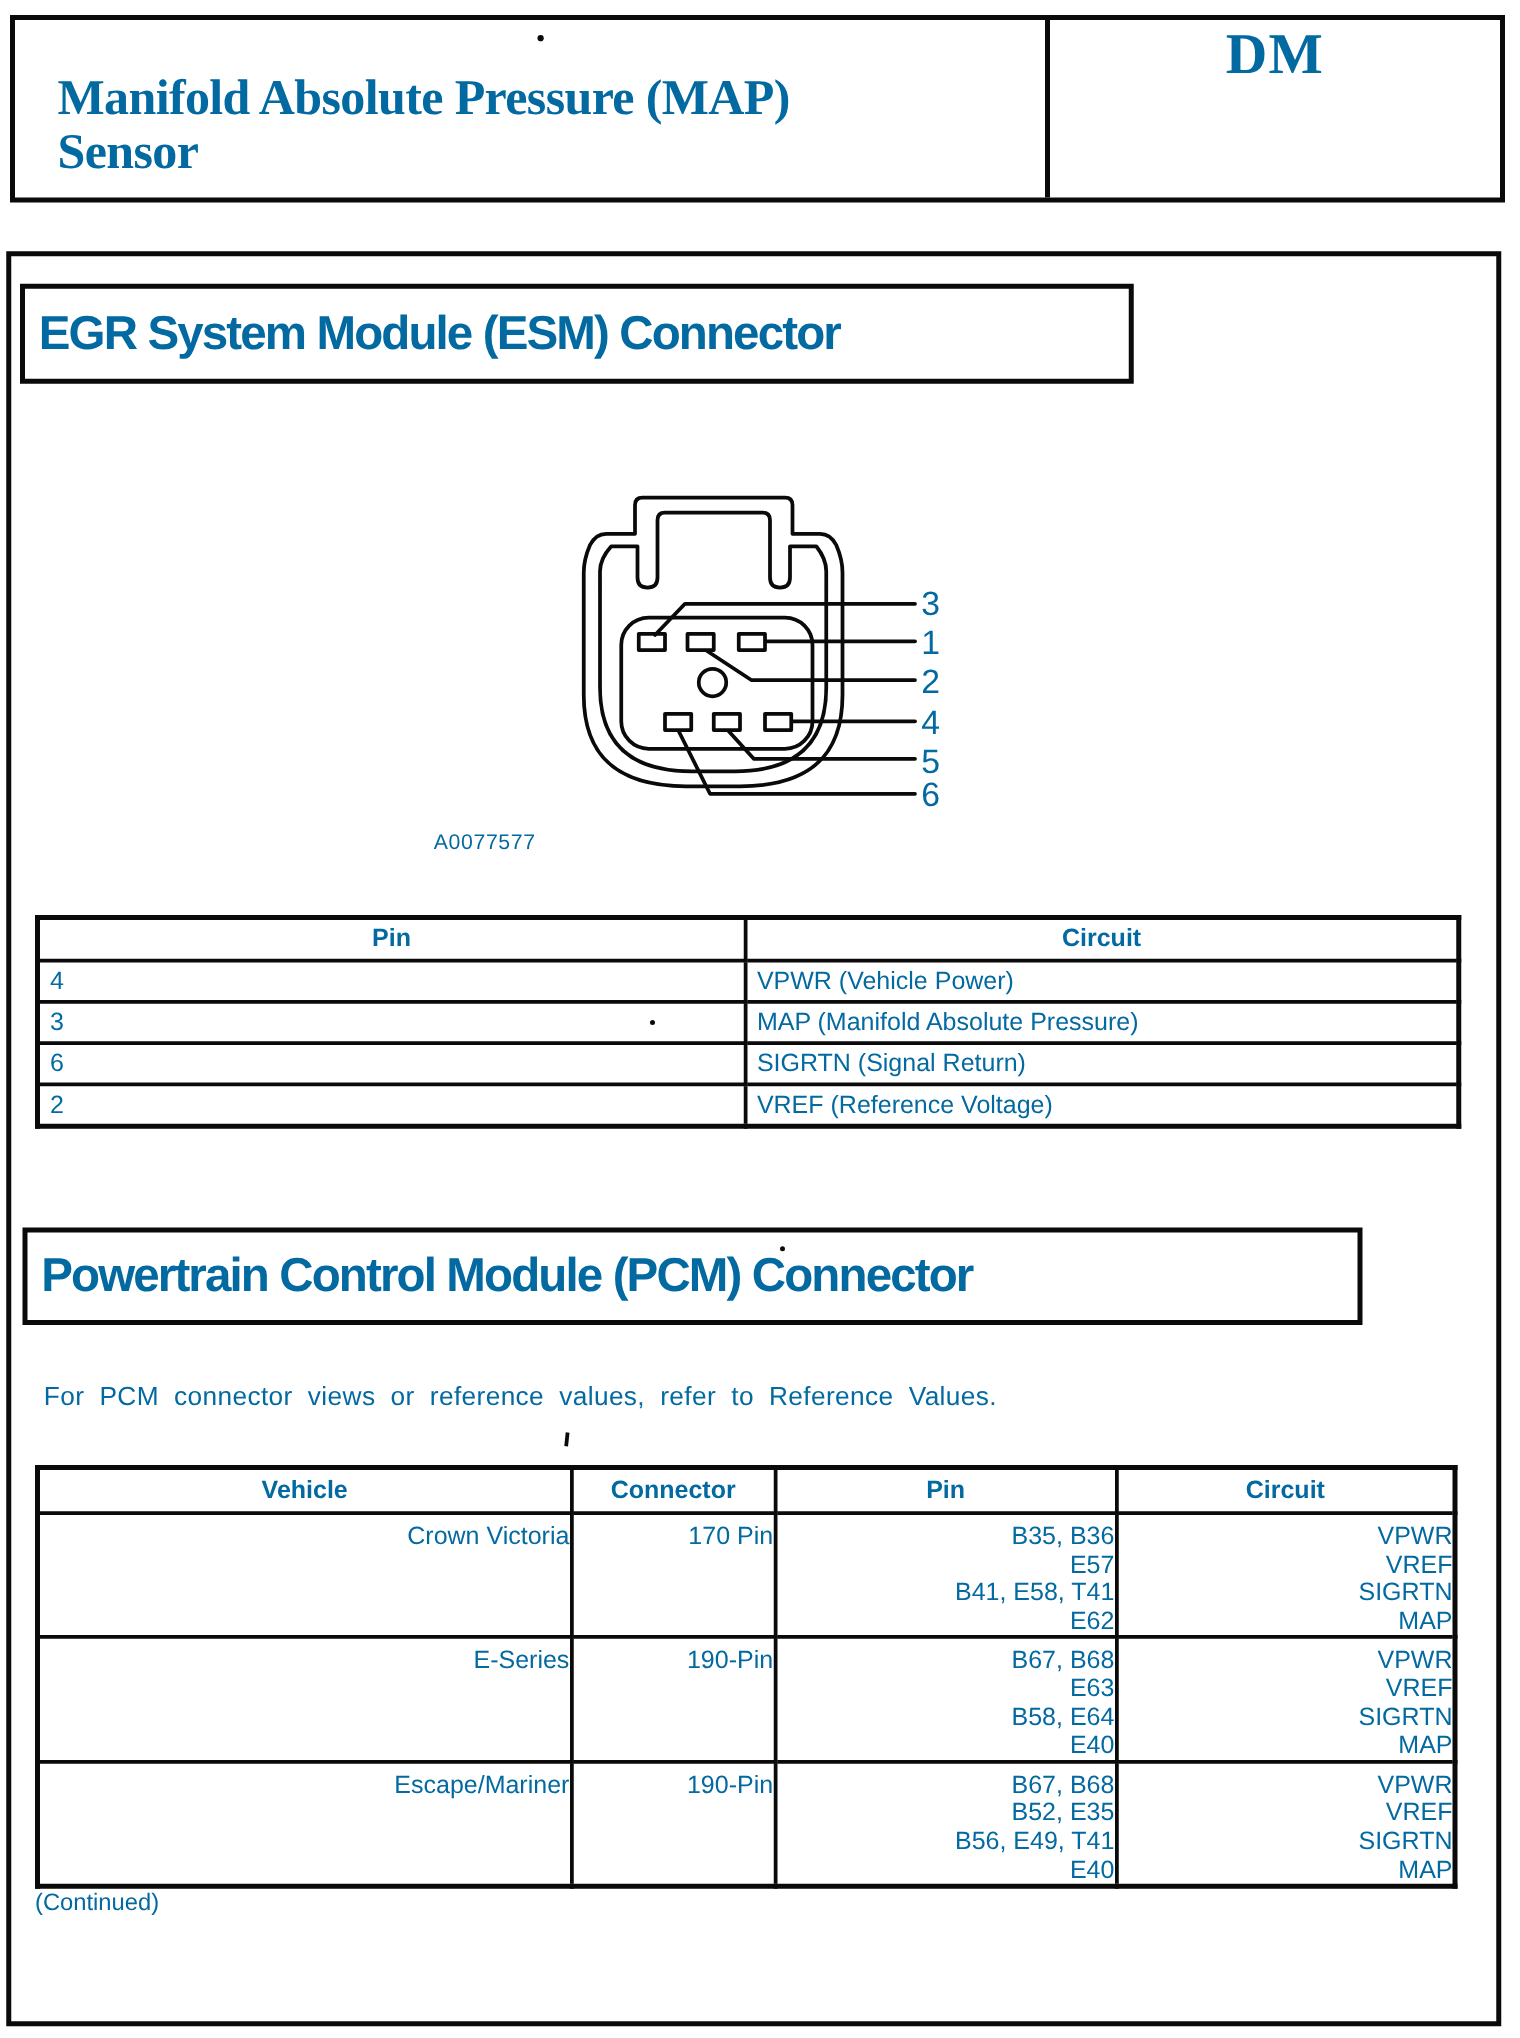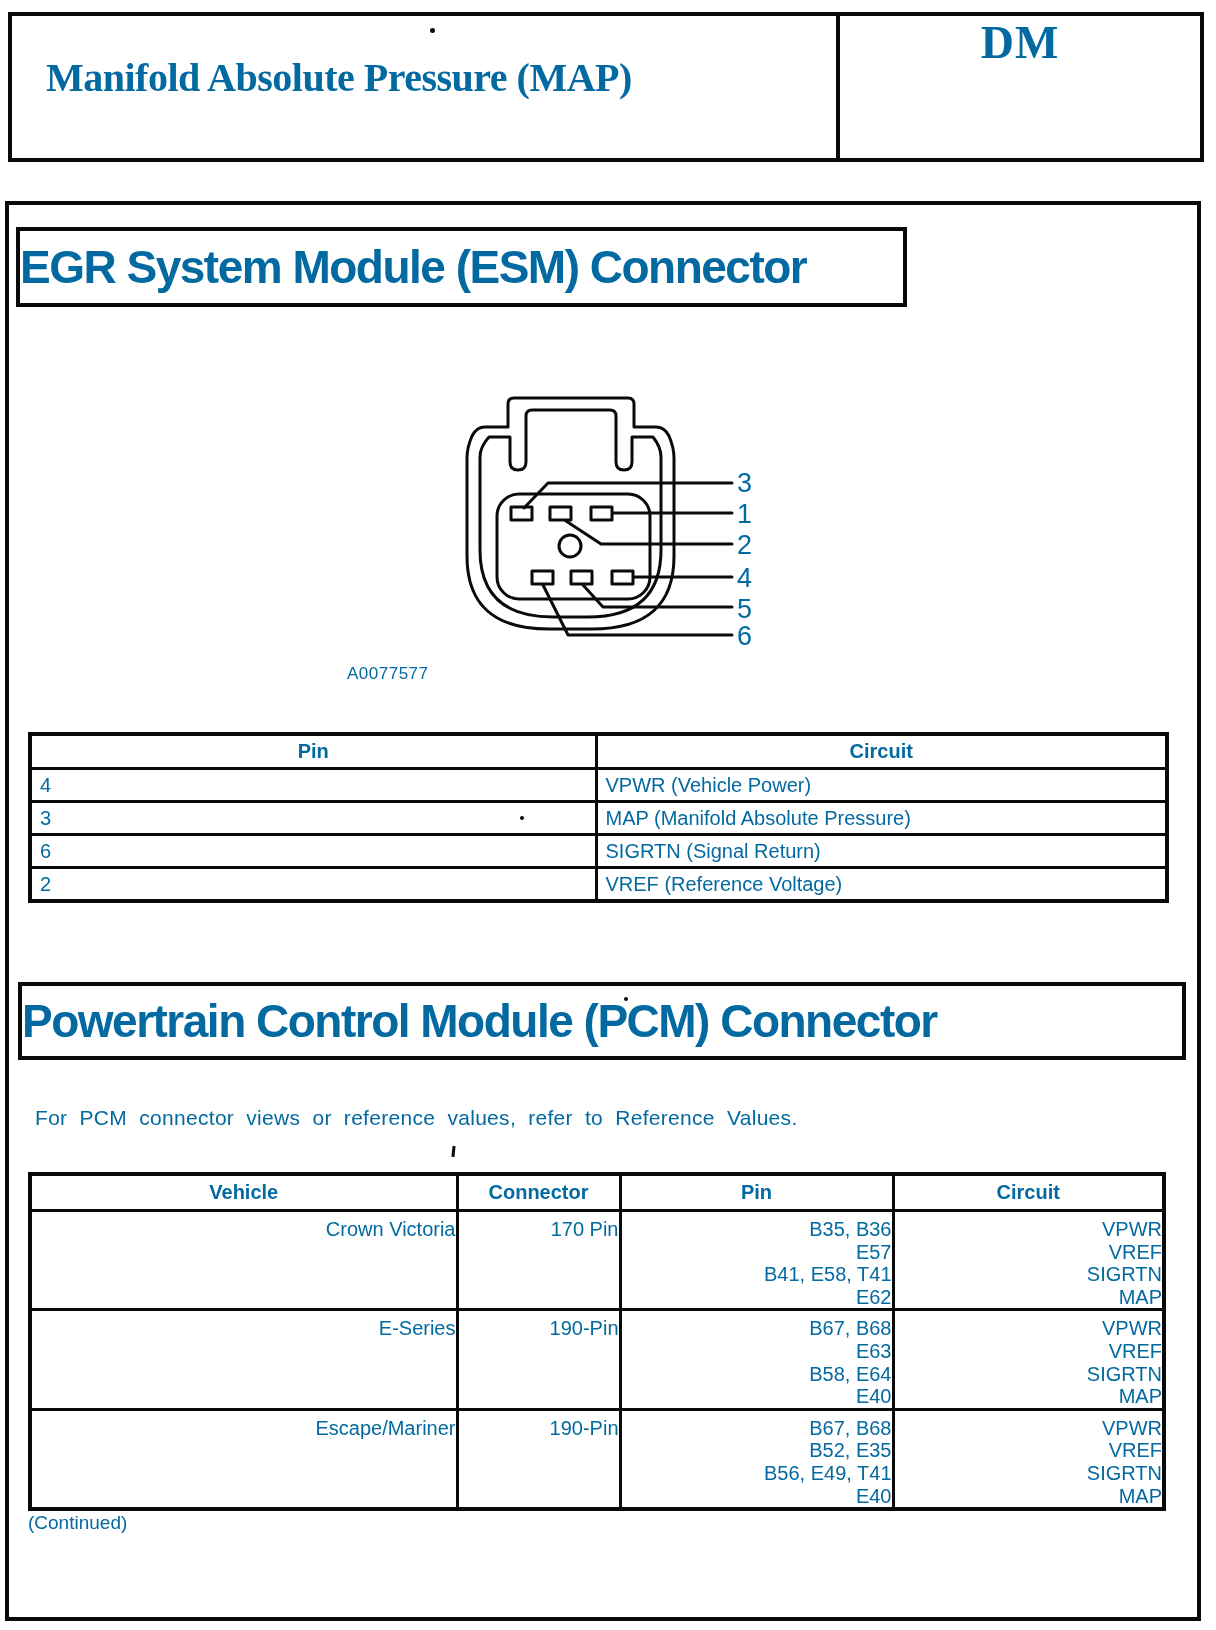"Sensor" div { html: none -> <div>Sensor</div> }
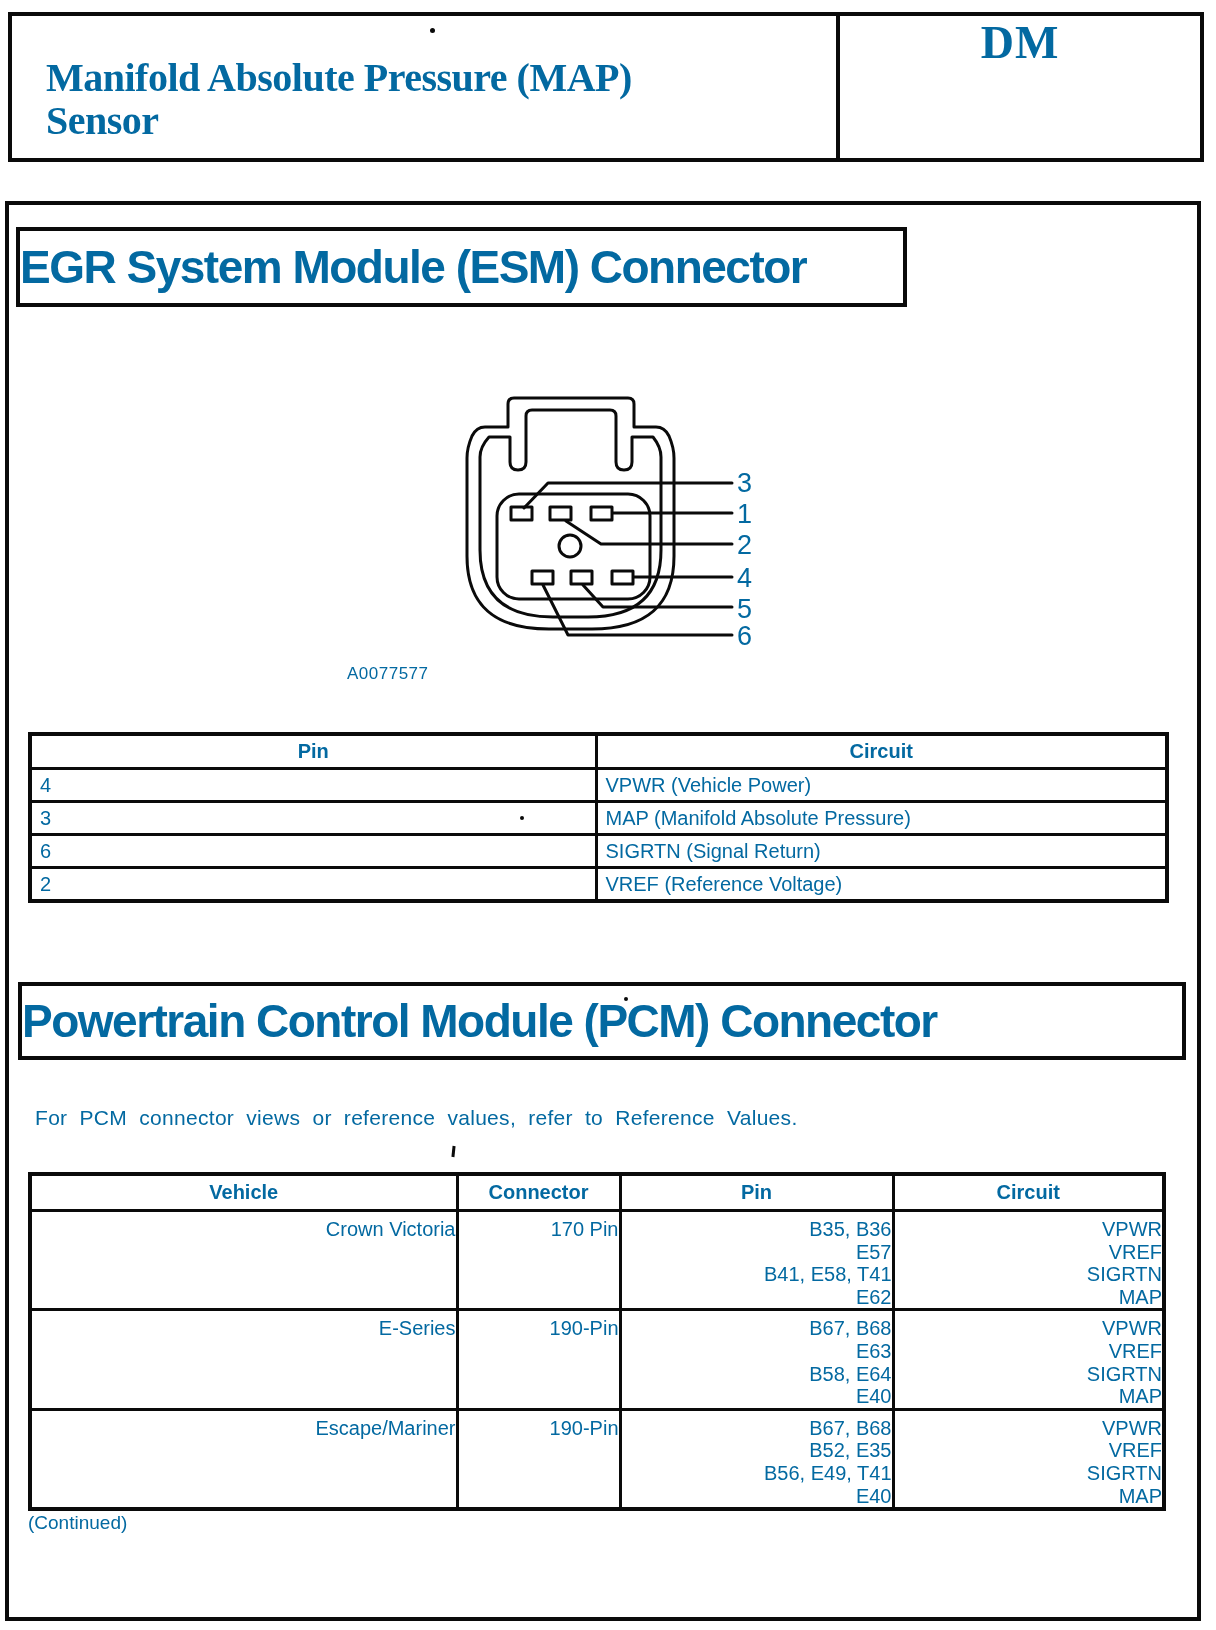"EGR System Module (ESM) Connector" .sec-head { font-size: 46px -> 38px; padding-left: none -> 11px }
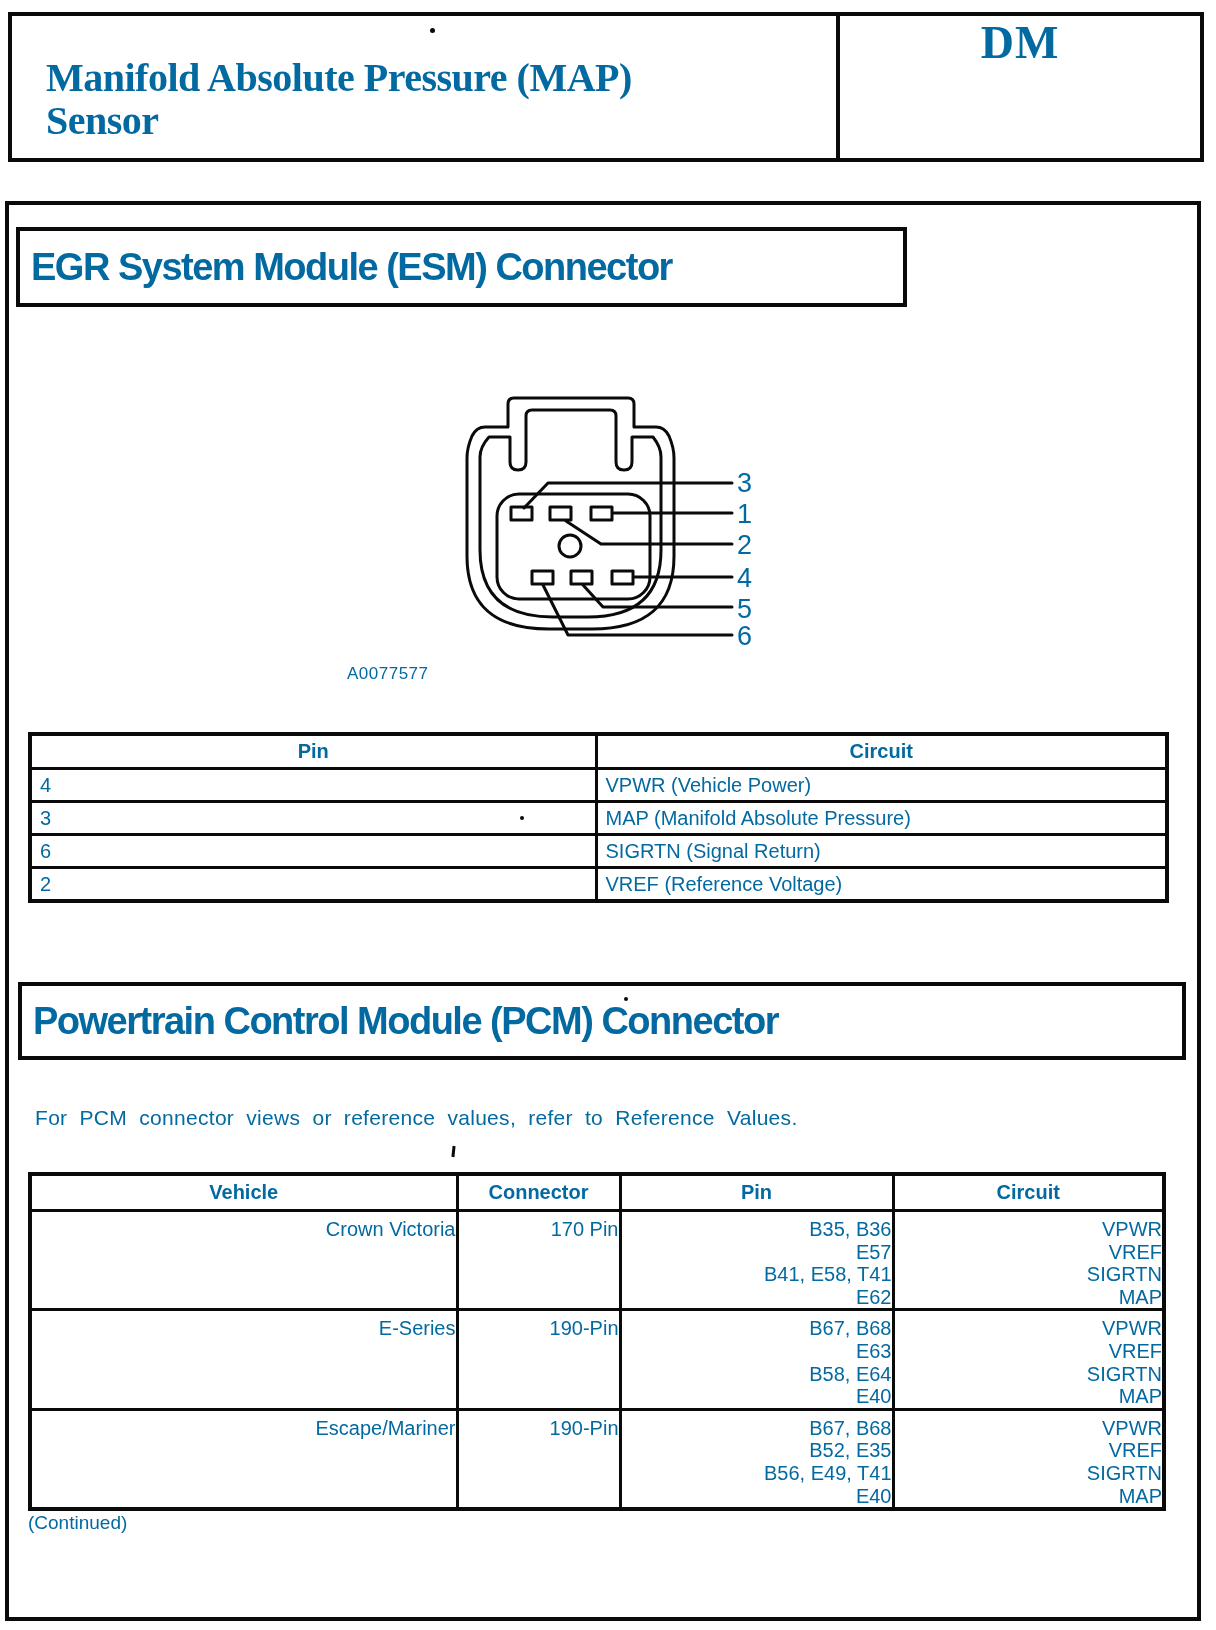"Powertrain Control Module (PCM)" .pcm-head { width: 1168px -> 1072px }
